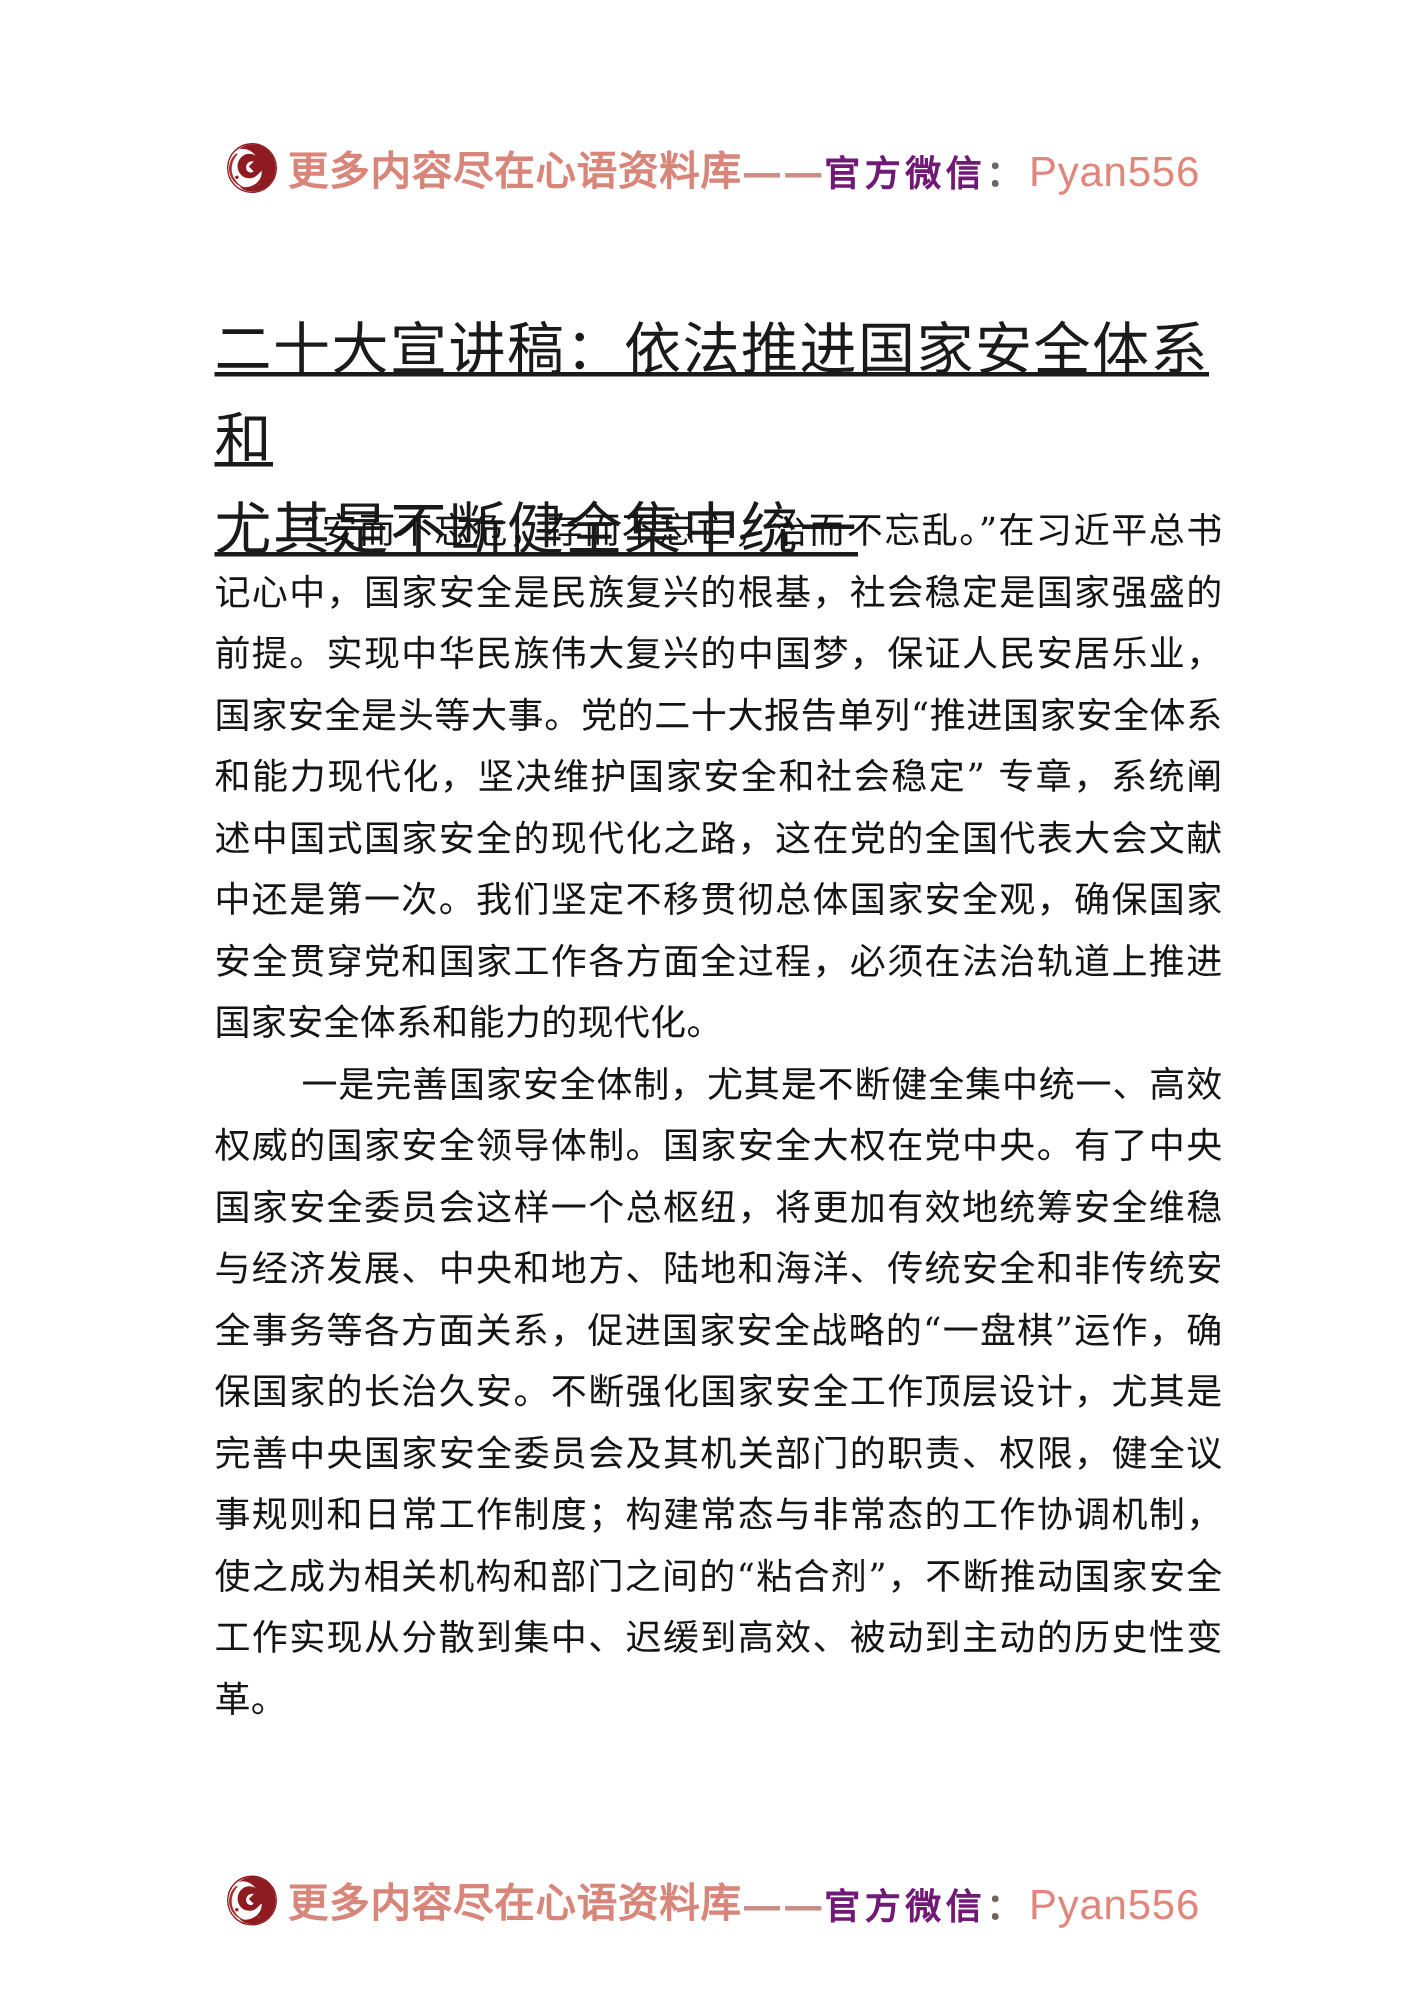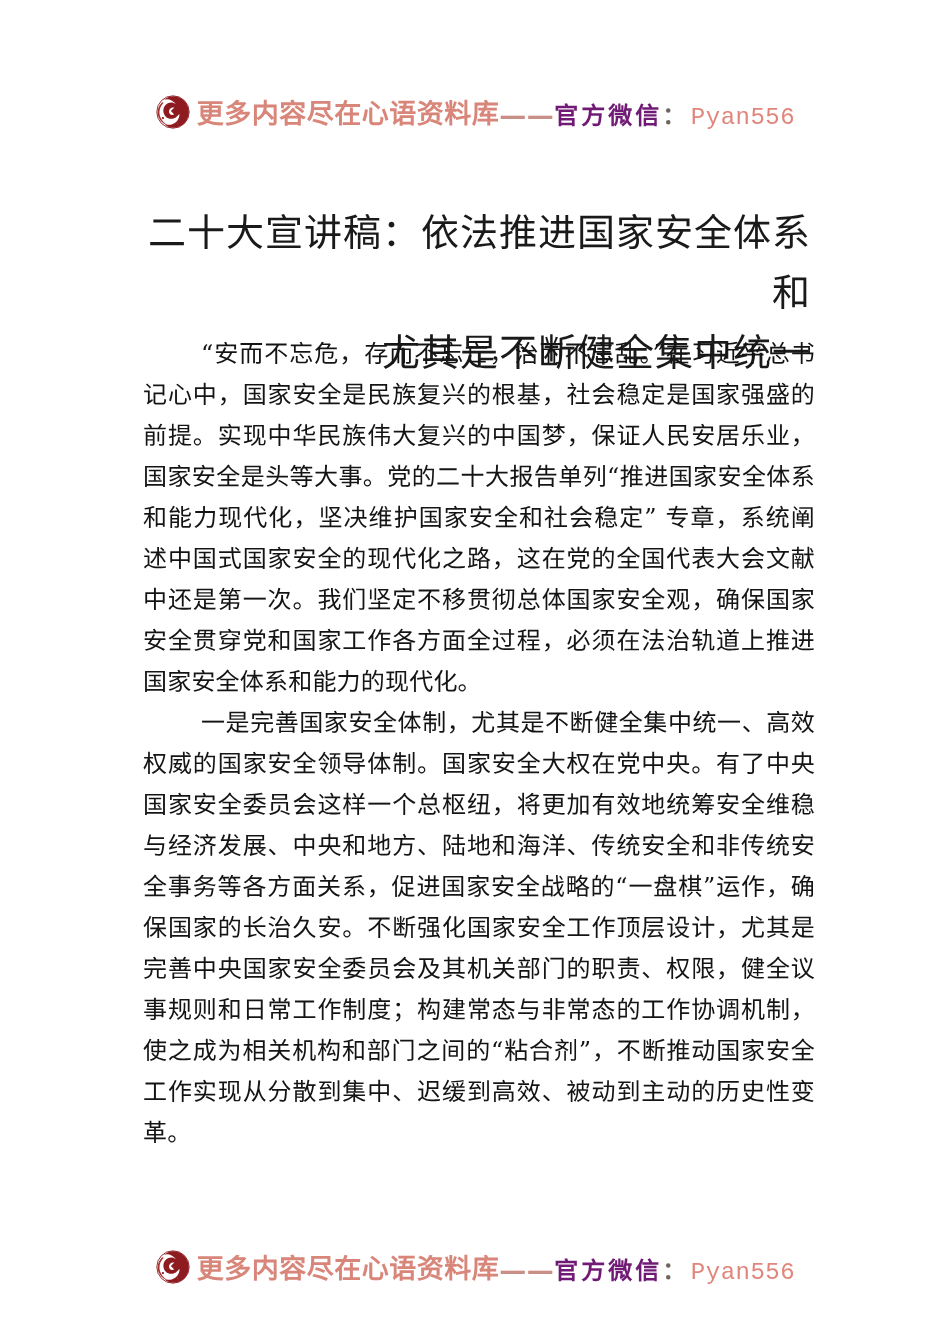"Pyan556" .wm-id { font-family: Liberation Mono, monospace -> Liberation Sans, sans-serif; font-size: 24px -> 28px }
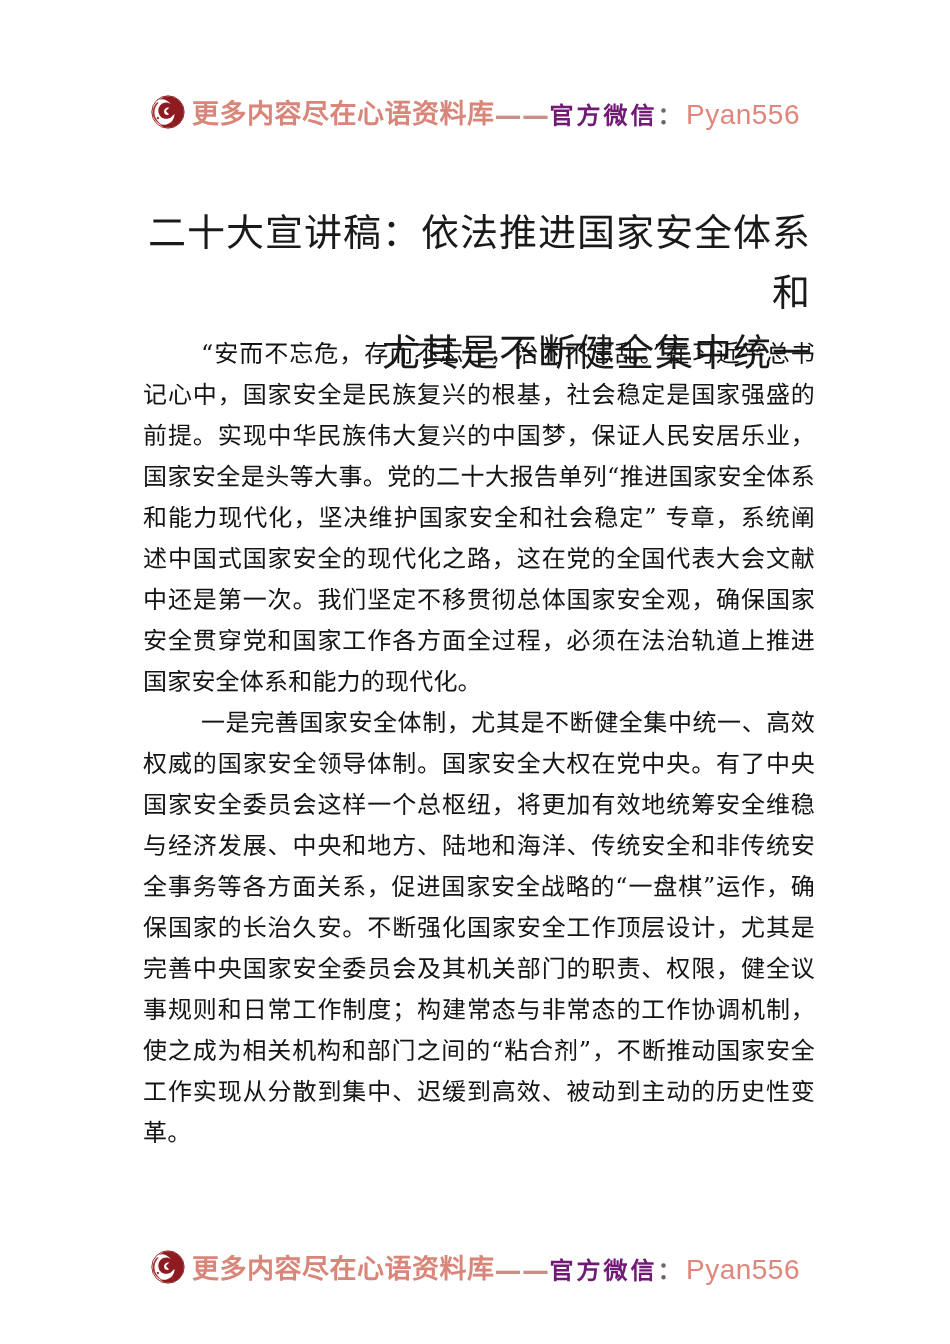"二十大宣讲稿：依法推进国家安全体系和" .doc-title { text-align: right -> left; text-decoration: none -> underline }
